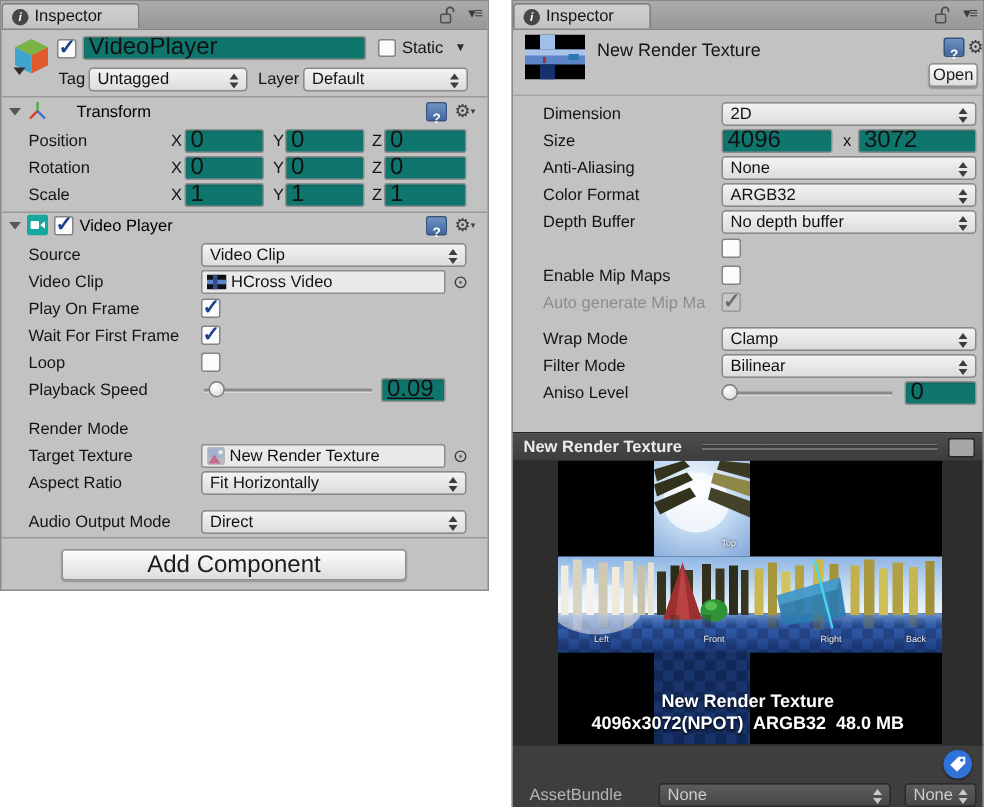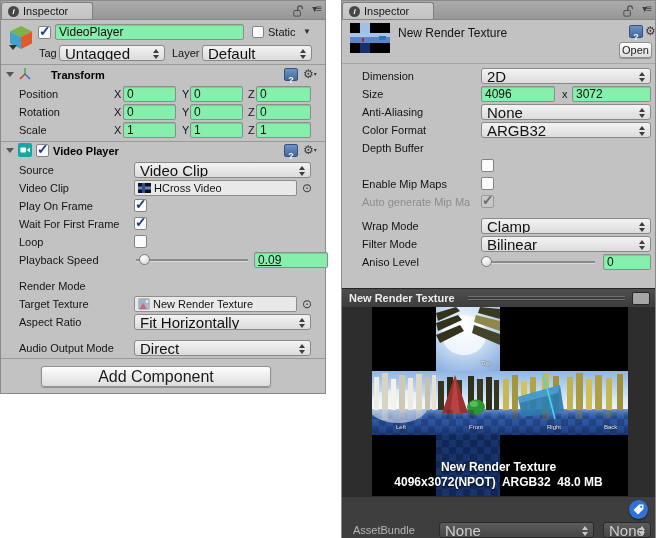"VideoPlayer" .tf { background: #86efac -> #0f766e; font-size: 12px -> 16px }
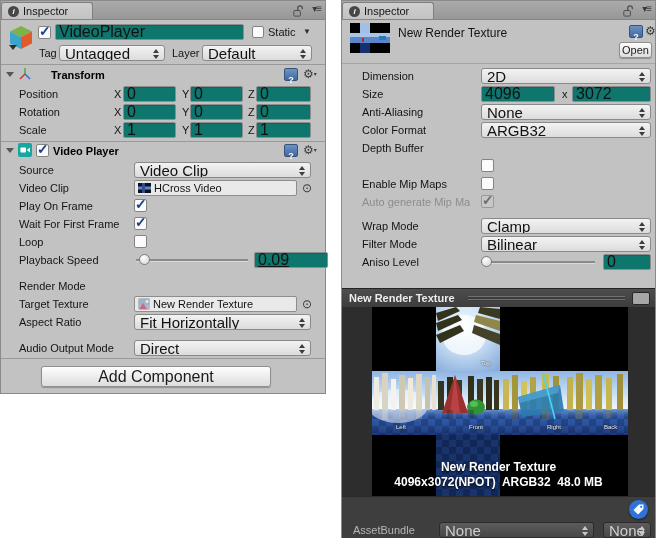"Untagged" .dd { font-size: 15px -> 11px }
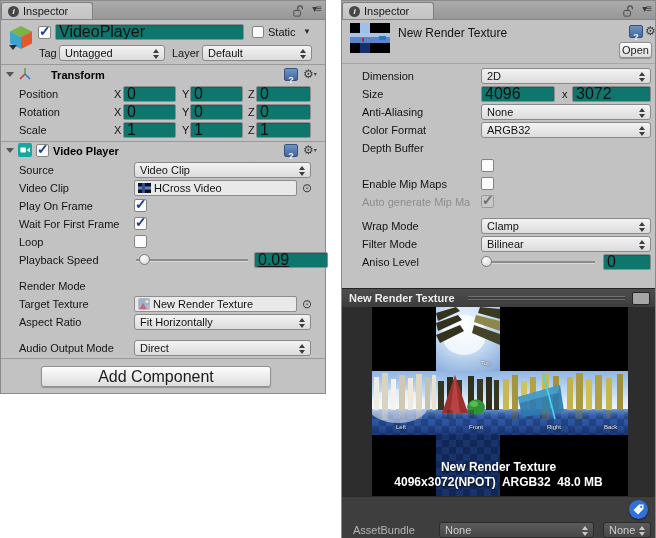"Transform" .lbl.bold { font-weight: bold -> normal }
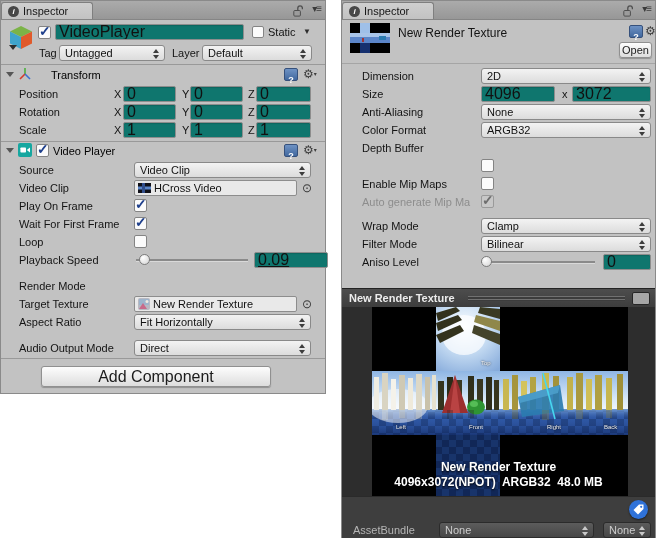"No depth buffer" div.dd { html: none -> <div> <span>No depth buffer</span> <span></span> </div> }
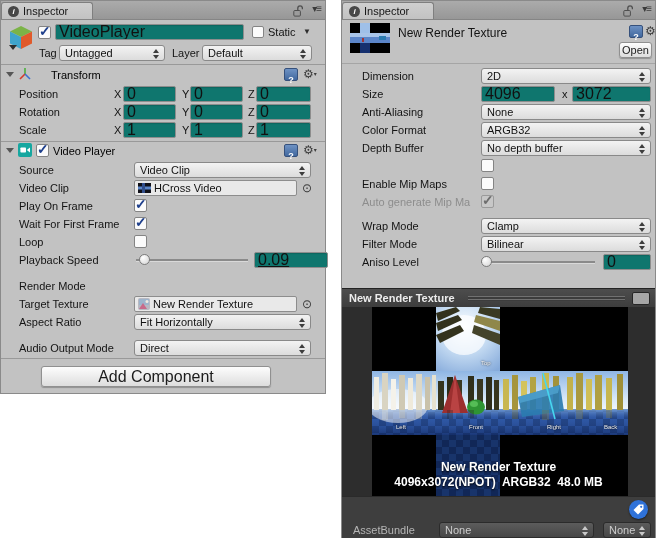"0.09" input.tf { width: 74px -> 43px }
